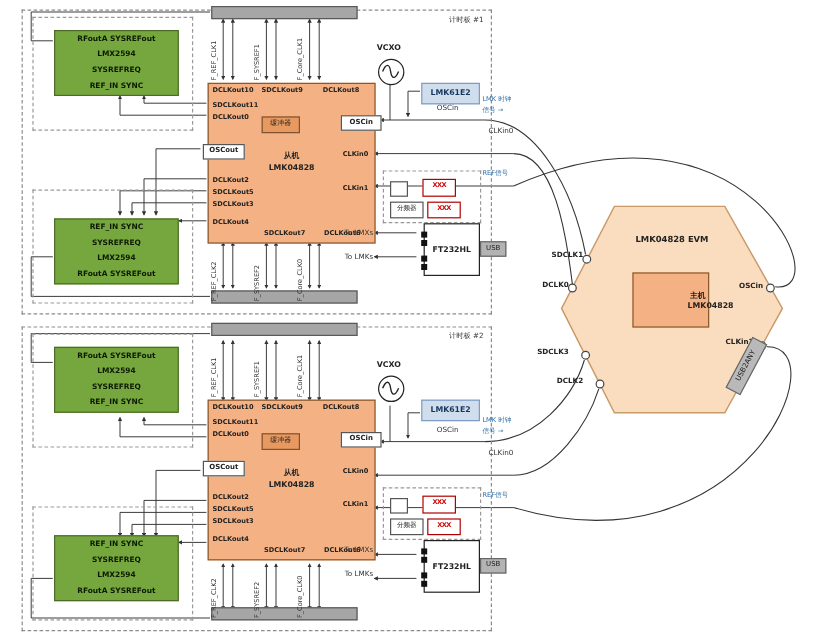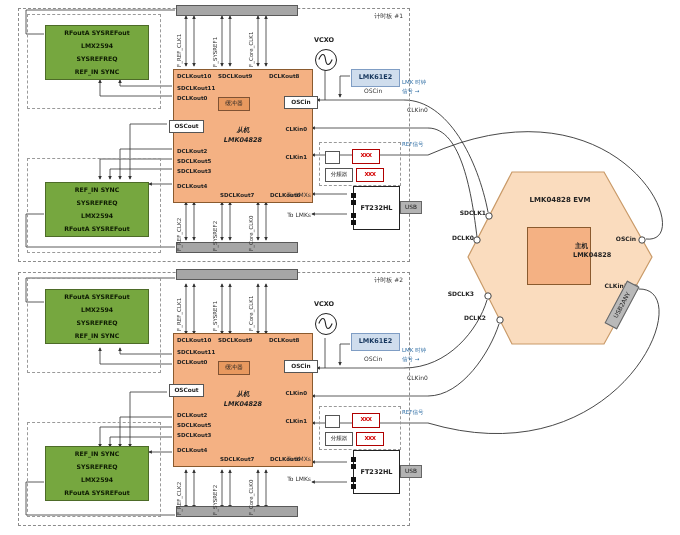"从机" .chipname { font-style: italic -> none }
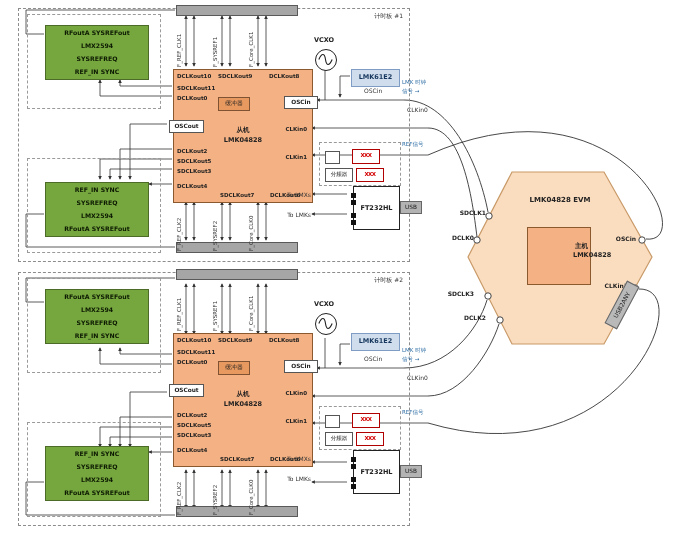"主机" #hex-chip { height: 58px -> 46px }
